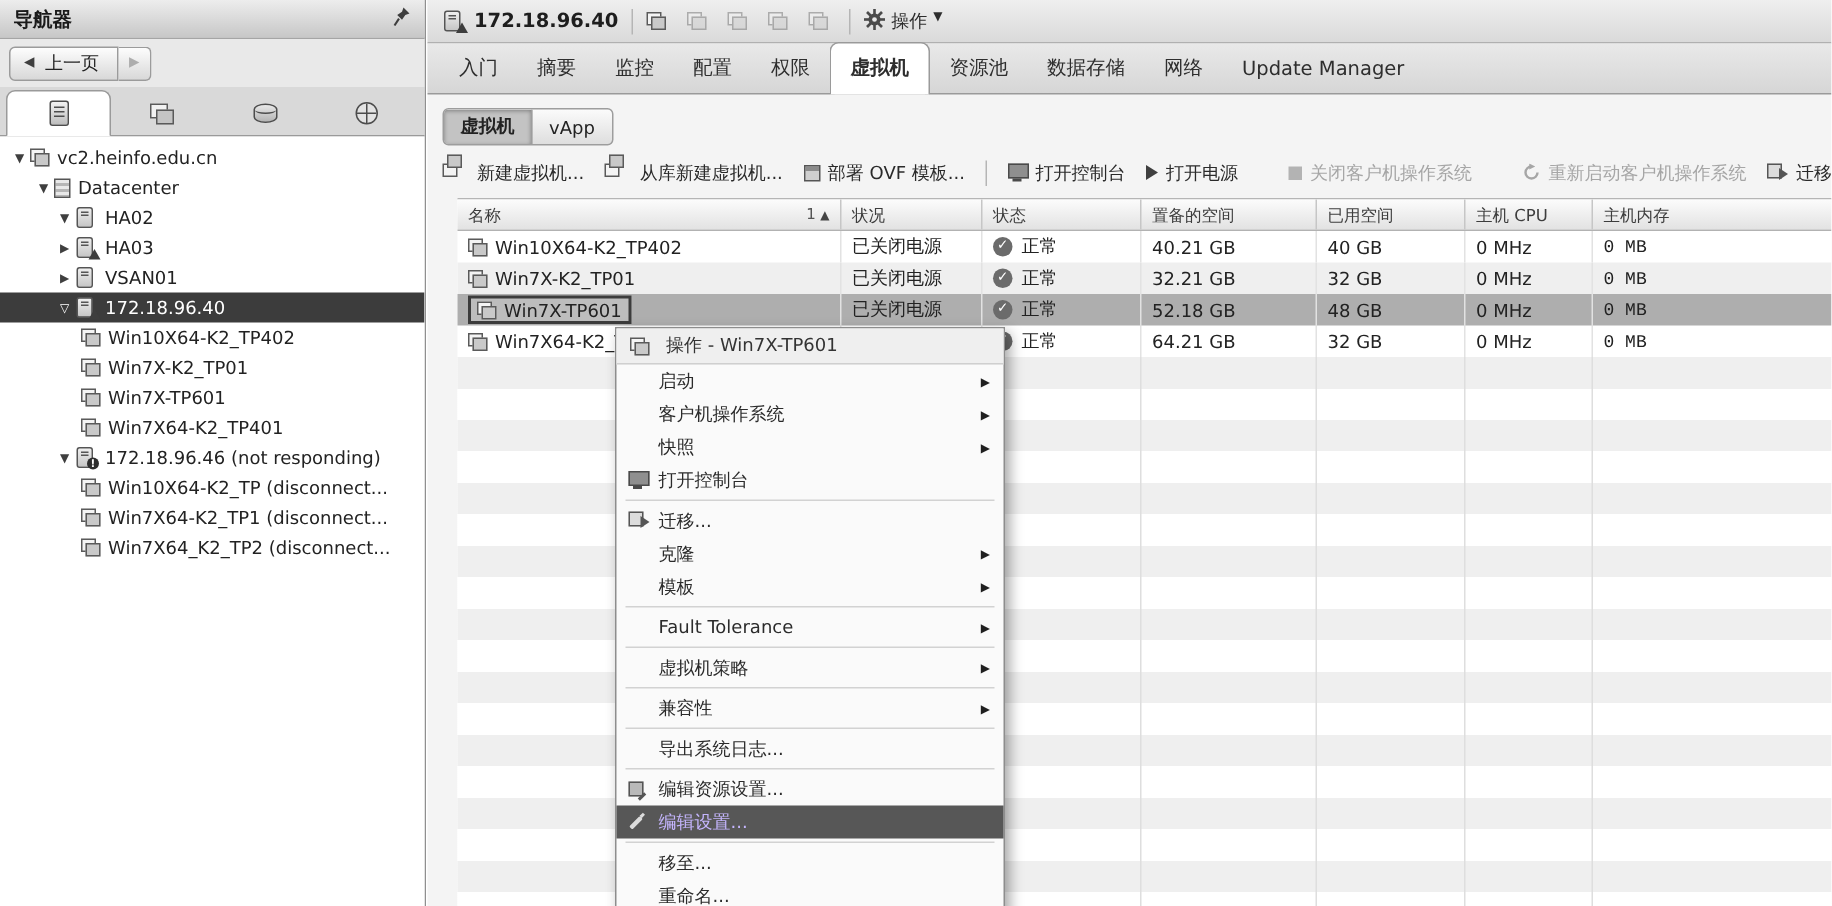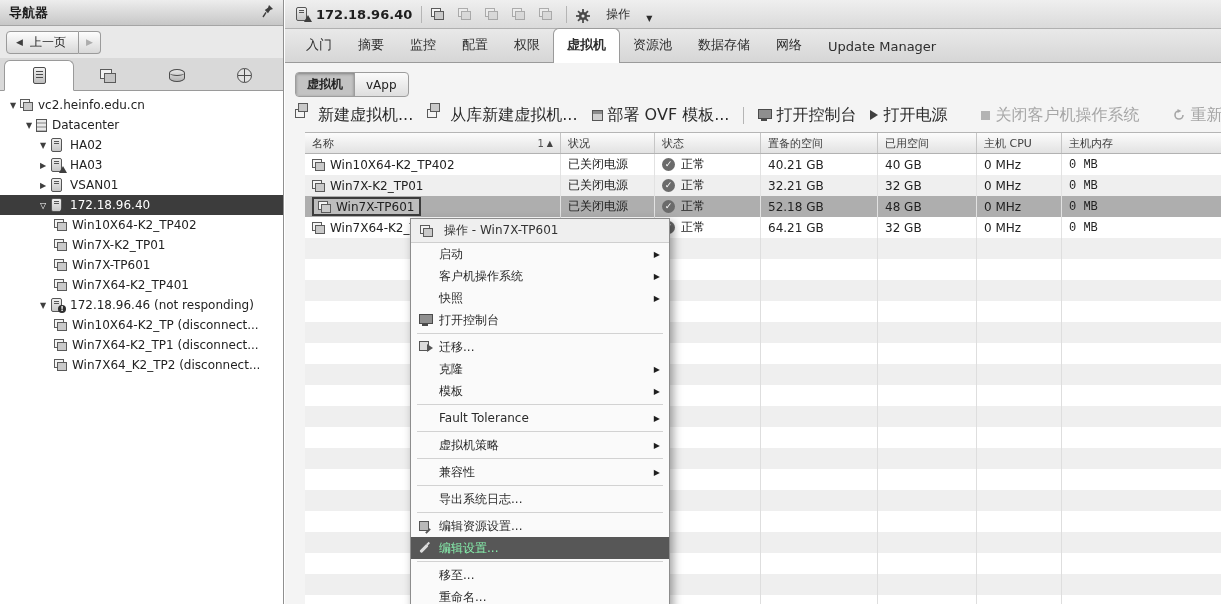"操作" .gearbtn { align-items: flex-end -> flex-start; gap: 16px -> 4px }
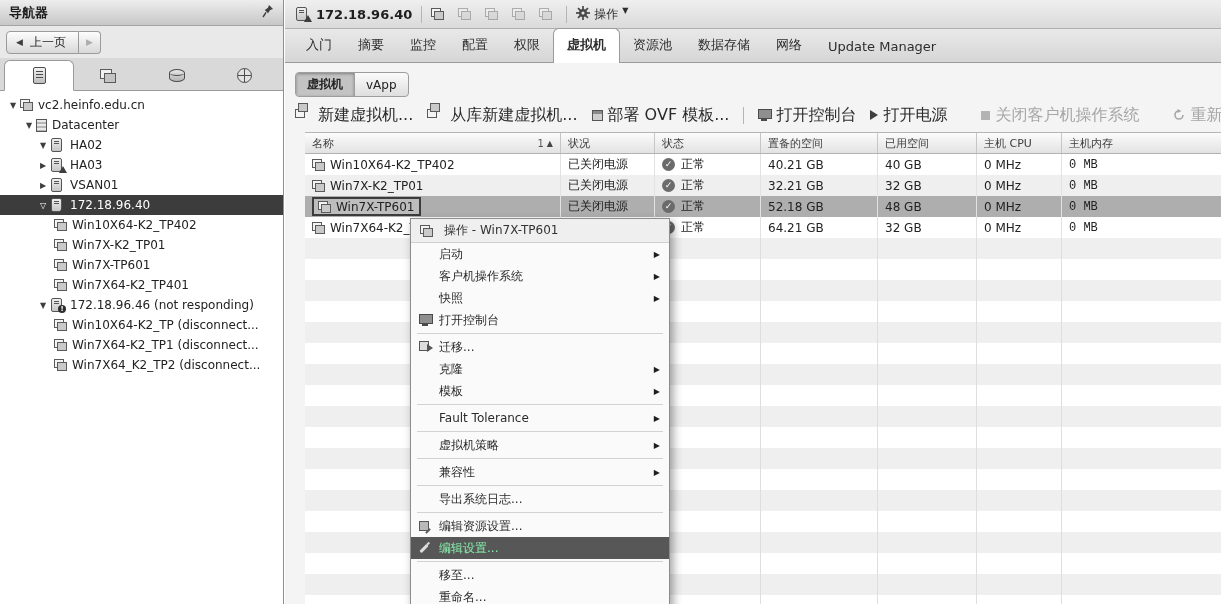"新建虚拟机..." .vm-toolbar { font-size: 16px -> 12px }
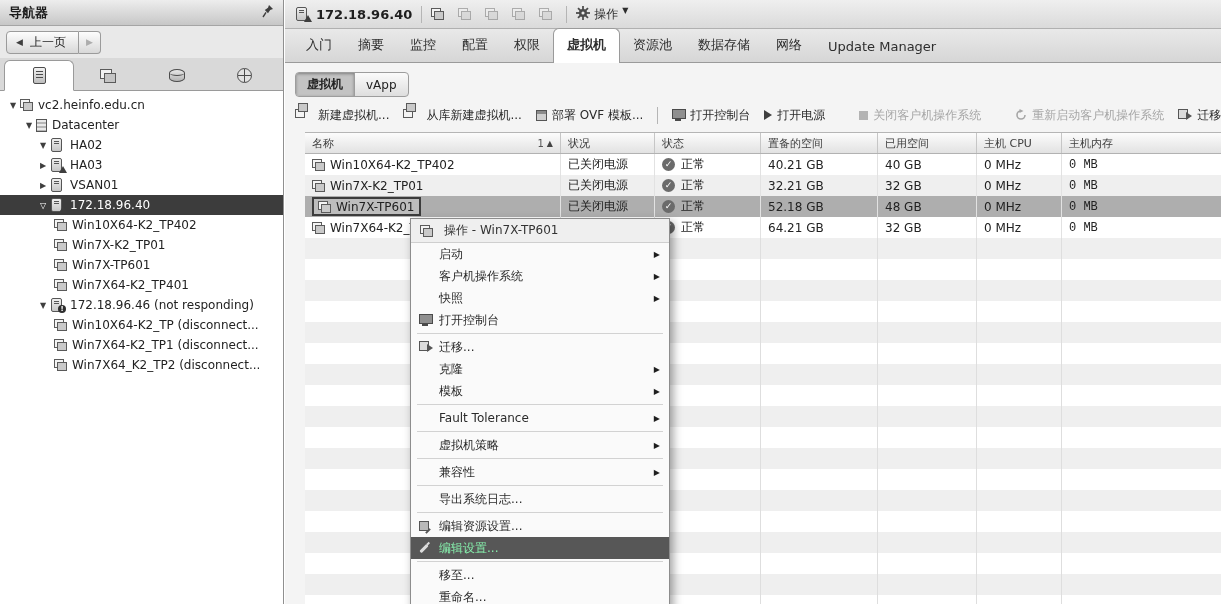"编辑设置..." .cm-item.hl { color: #86efac -> #c4b5fd }
